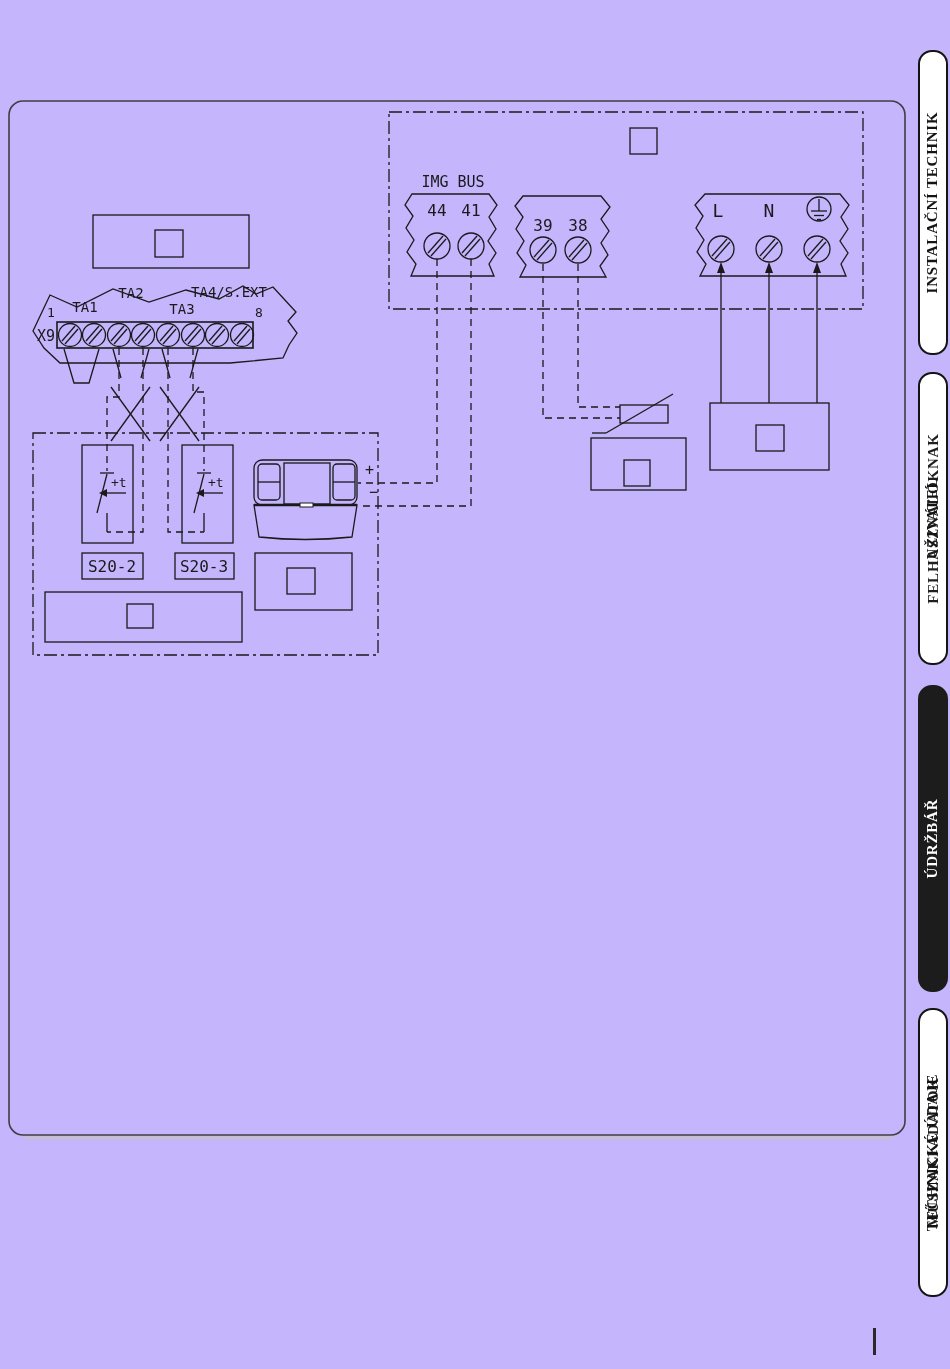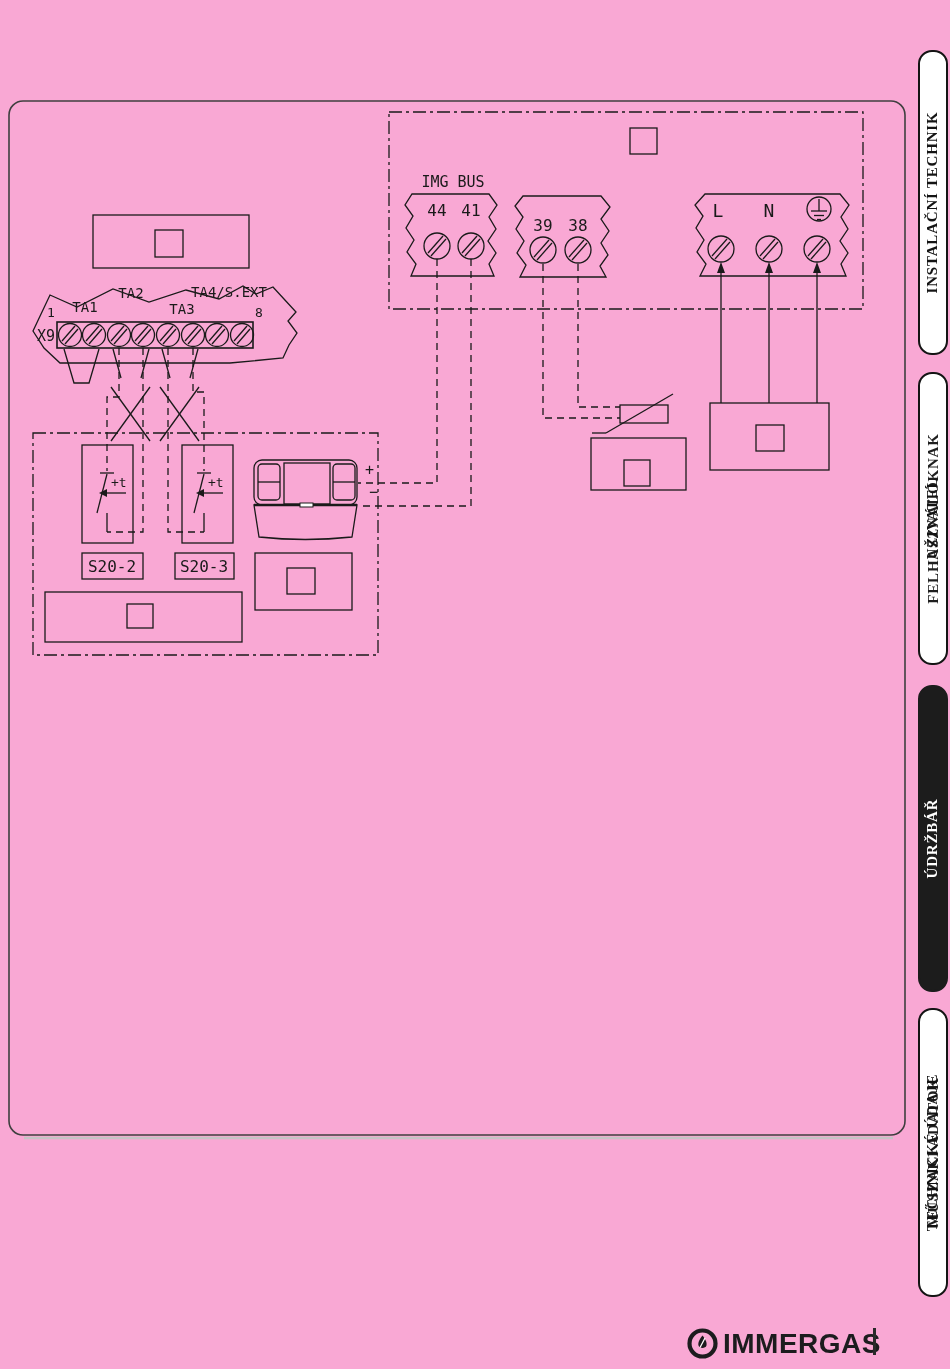"IMG BUS" #page { background: #f9a8d4 -> #c4b5fd }
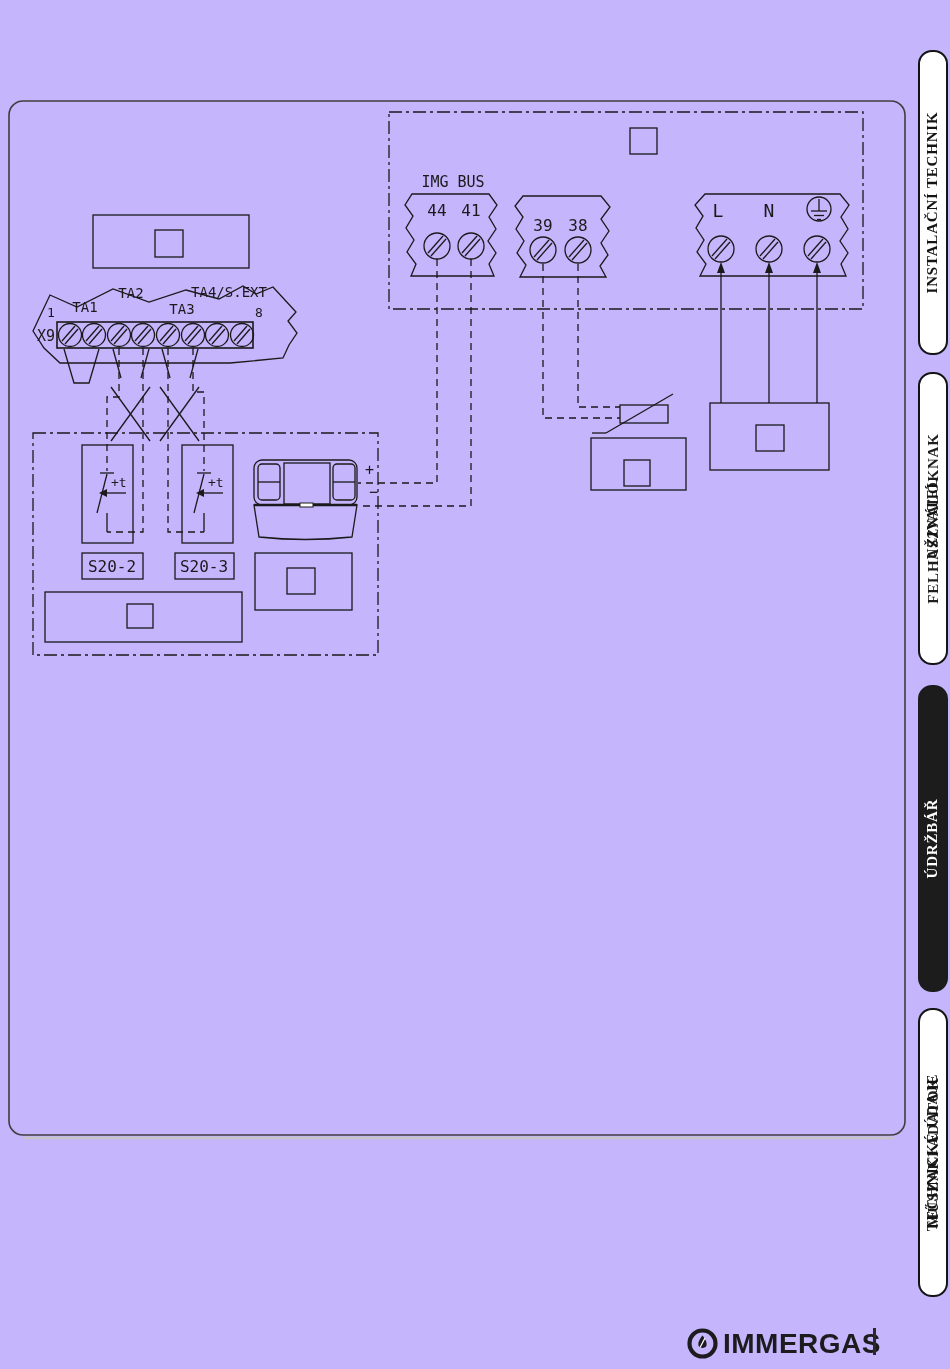"IMMERGAS" div.brand-row { html: <div> <svg> <circle></circle> <path></path> <path></path> </svg> <span>IMMERGAS</span> </div> -> none }
